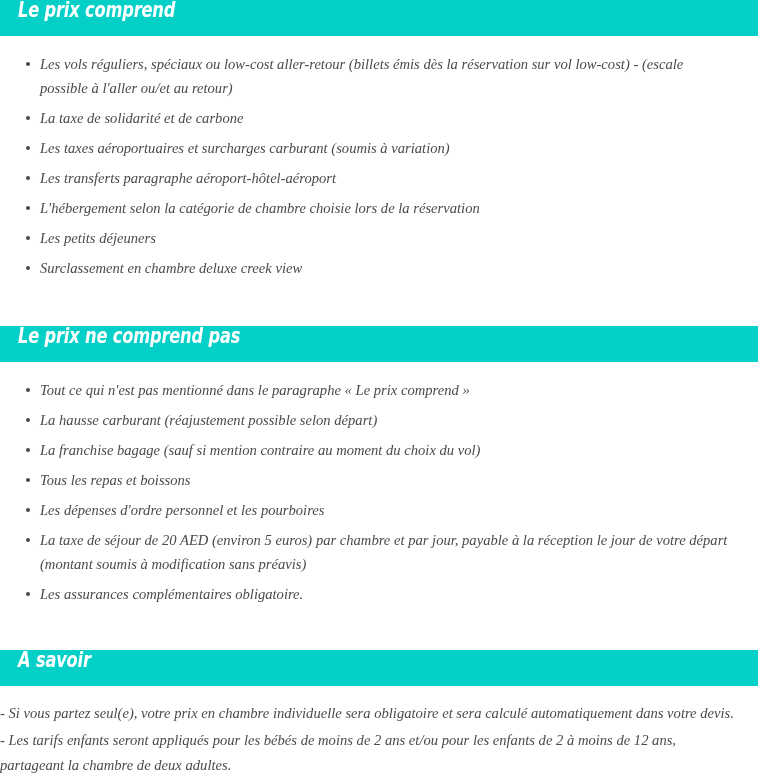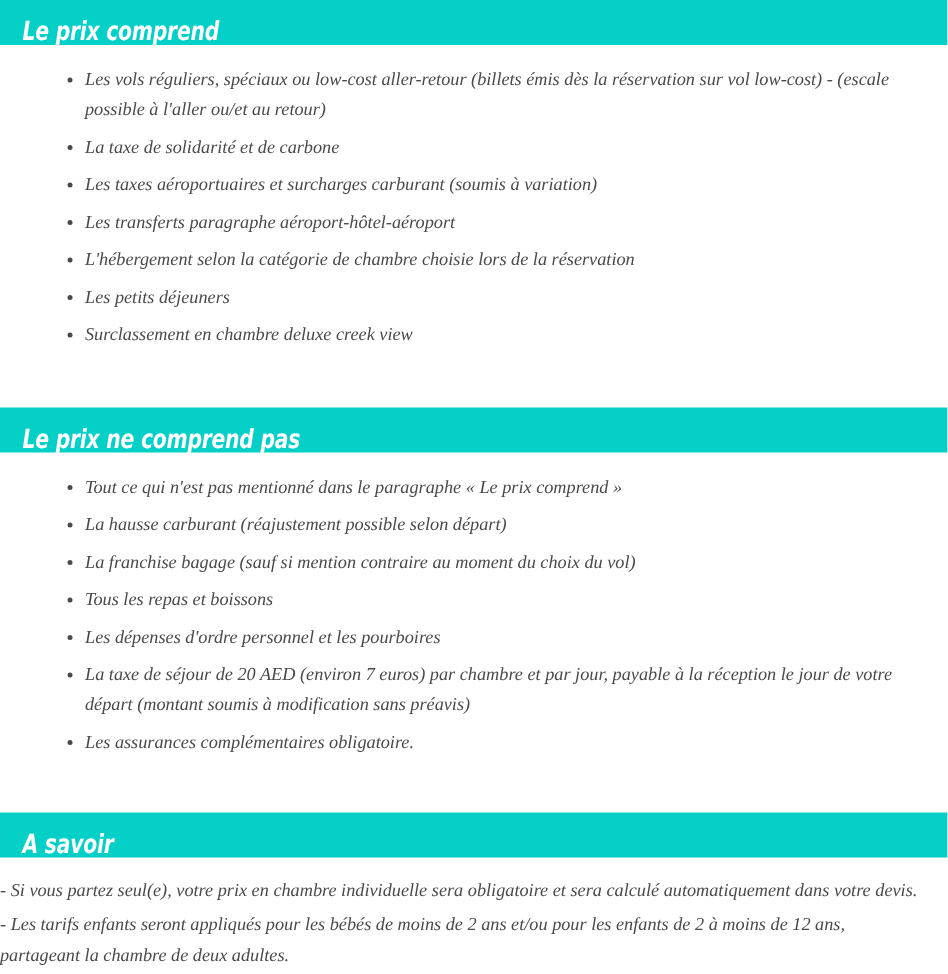"Le prix comprend" .section-band { align-items: flex-end -> flex-start }
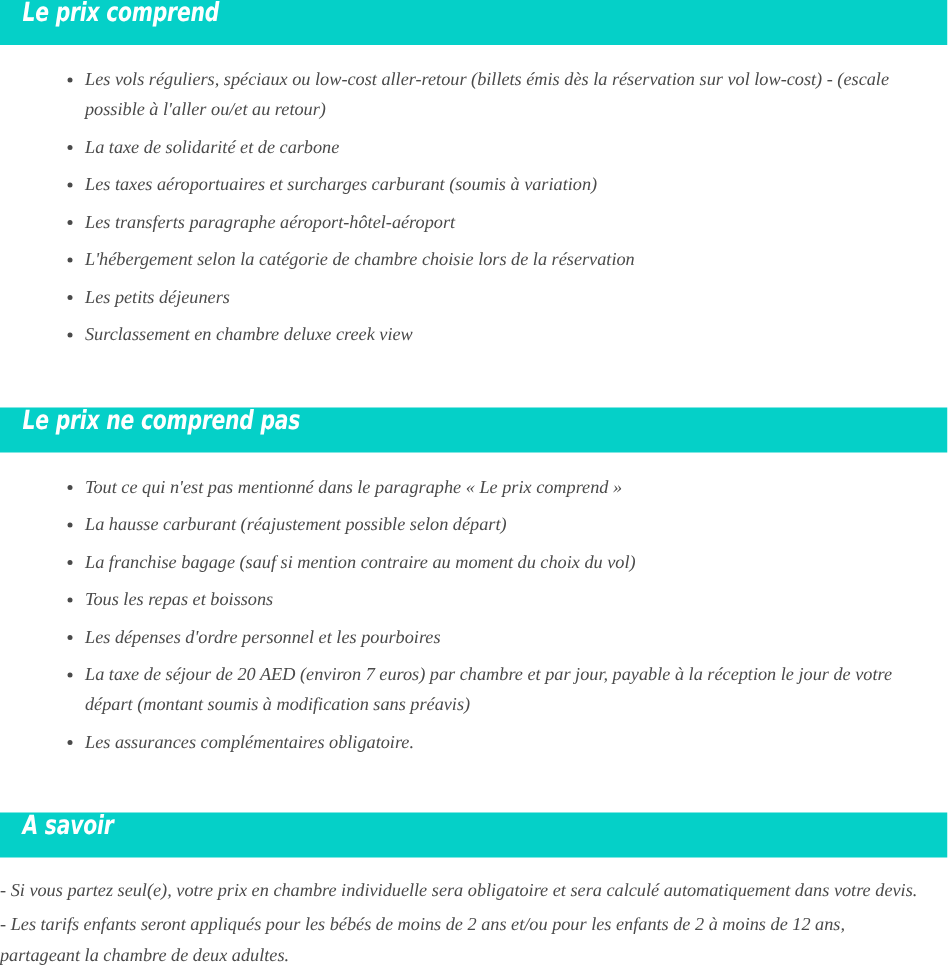"Les vols réguliers, spéciaux ou" .section-body { margin-left: 28px -> none }
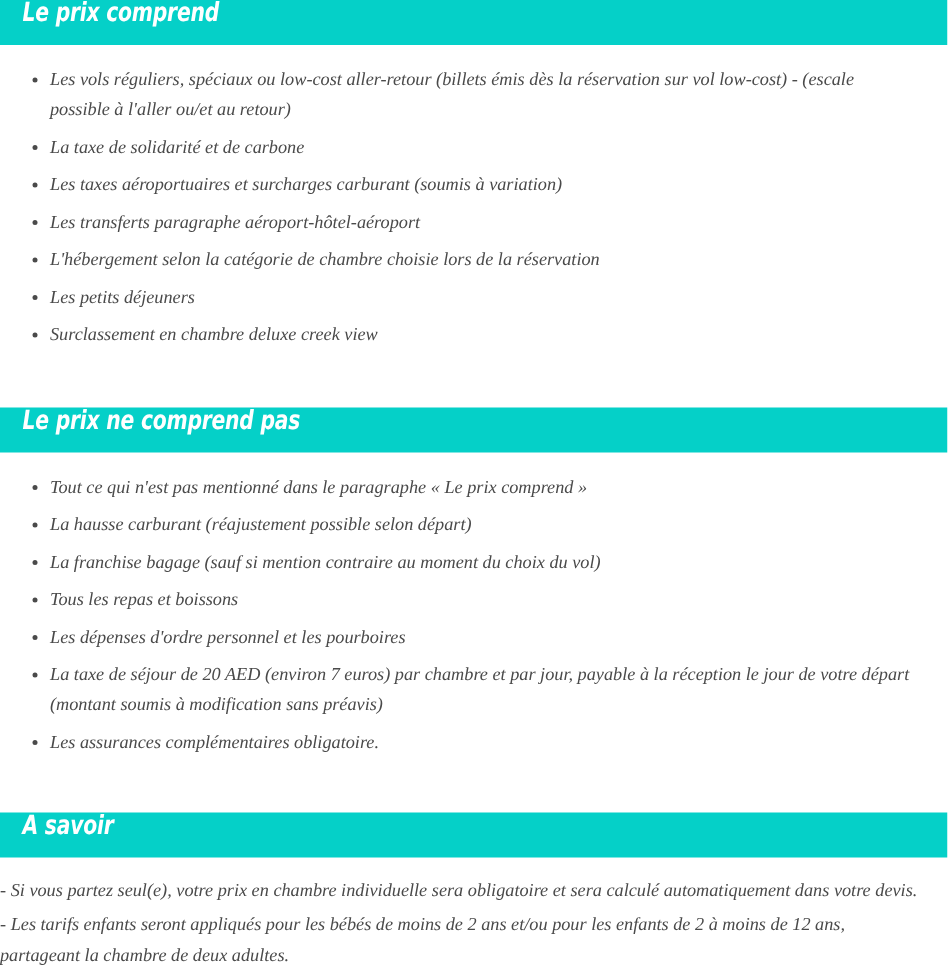"La taxe de séjour de" li { text: 7 -> 5 }
